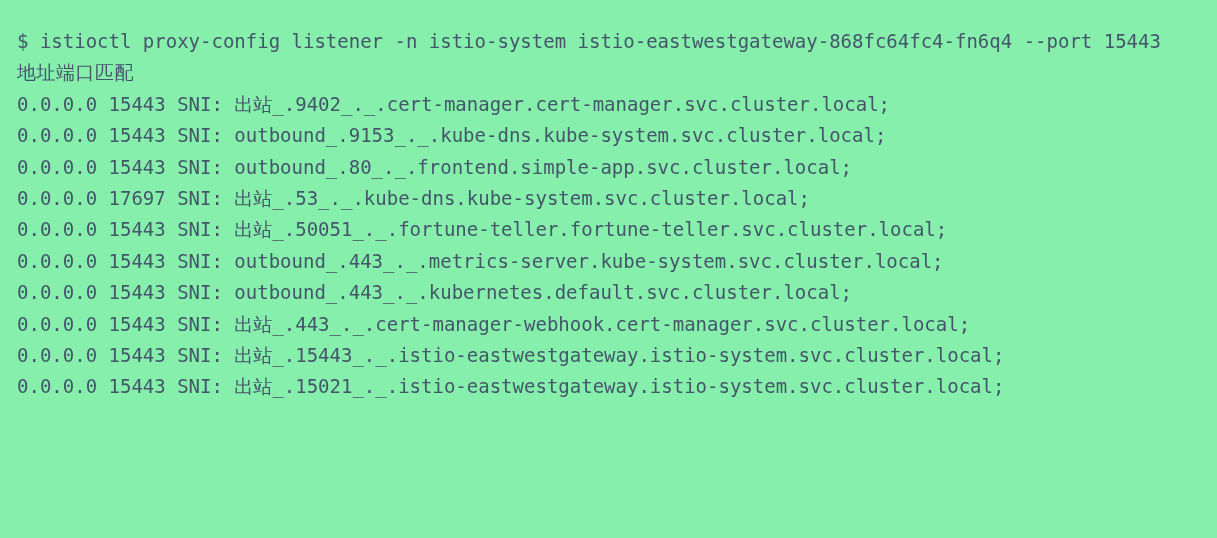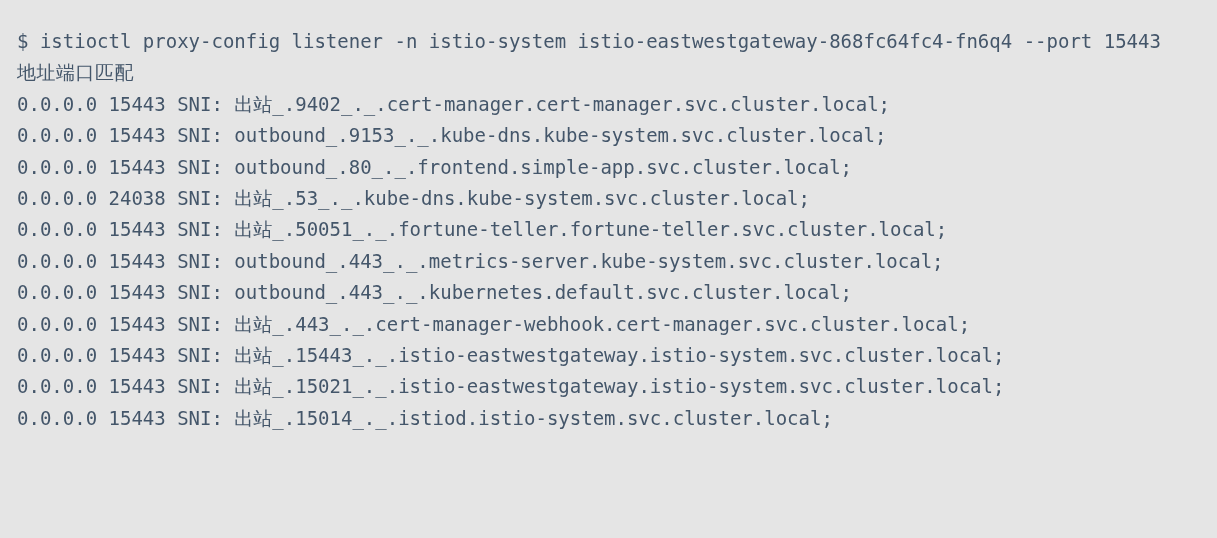"$ istioctl proxy-config listener -n" .terminal { background: #e5e5e5 -> #86efac }
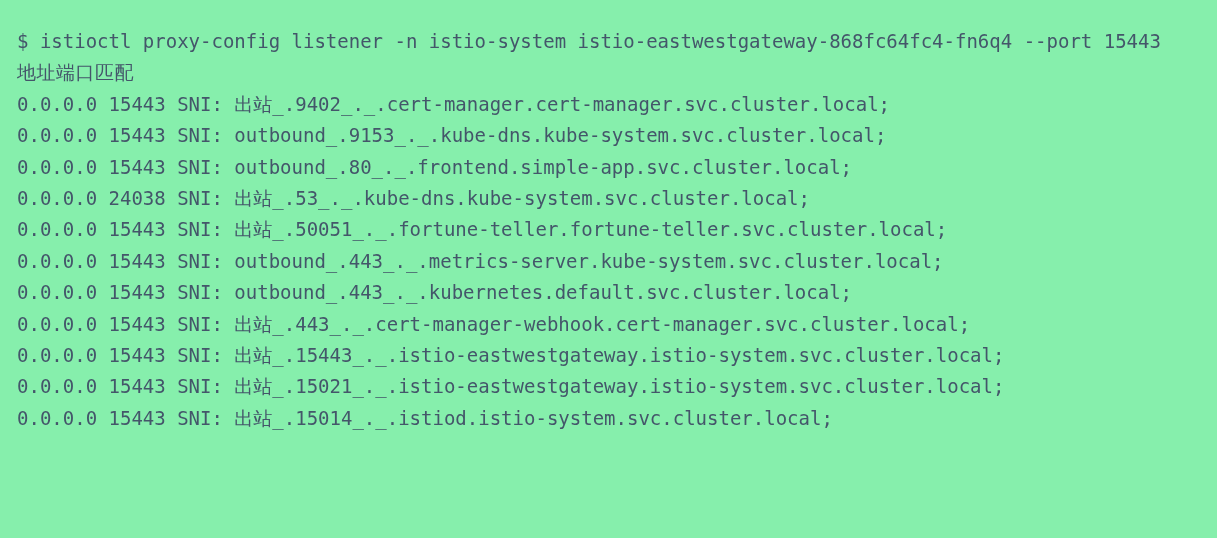"0.0.0.0 24038 SNI:" div.line { text: 24038 -> 17697 }
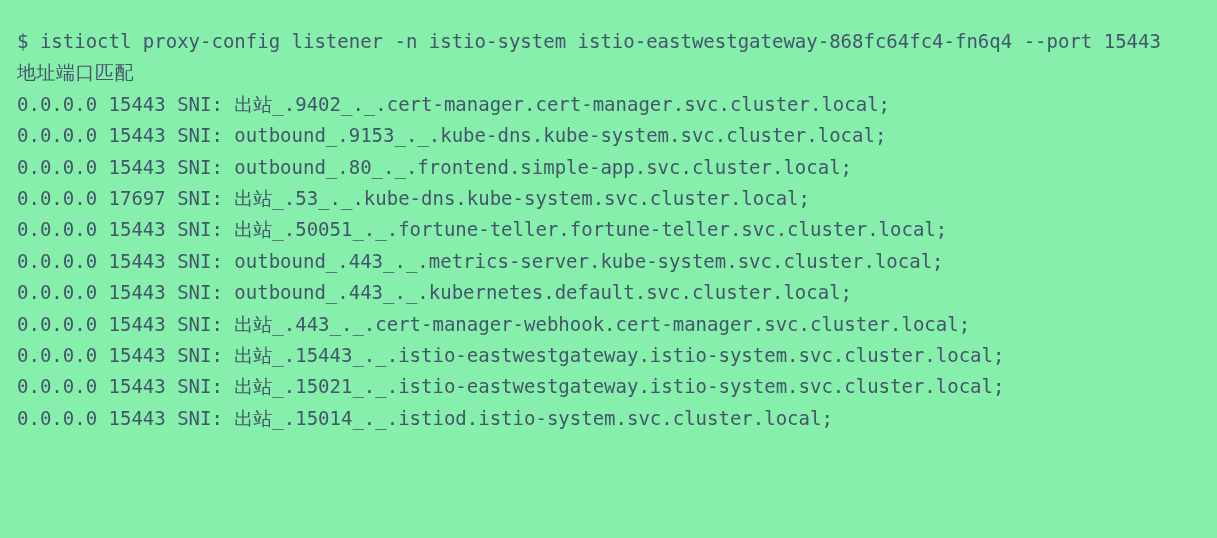"0.0.0.0 15443 SNI: 出站_.15014_._.istiod.istio-system.svc.cluster.local;" div.line { html: <div>0.0.0.0 15443 SNI: 出站_.15014_._.istiod.istio-system.svc.cluster.local;</div> -> none }
